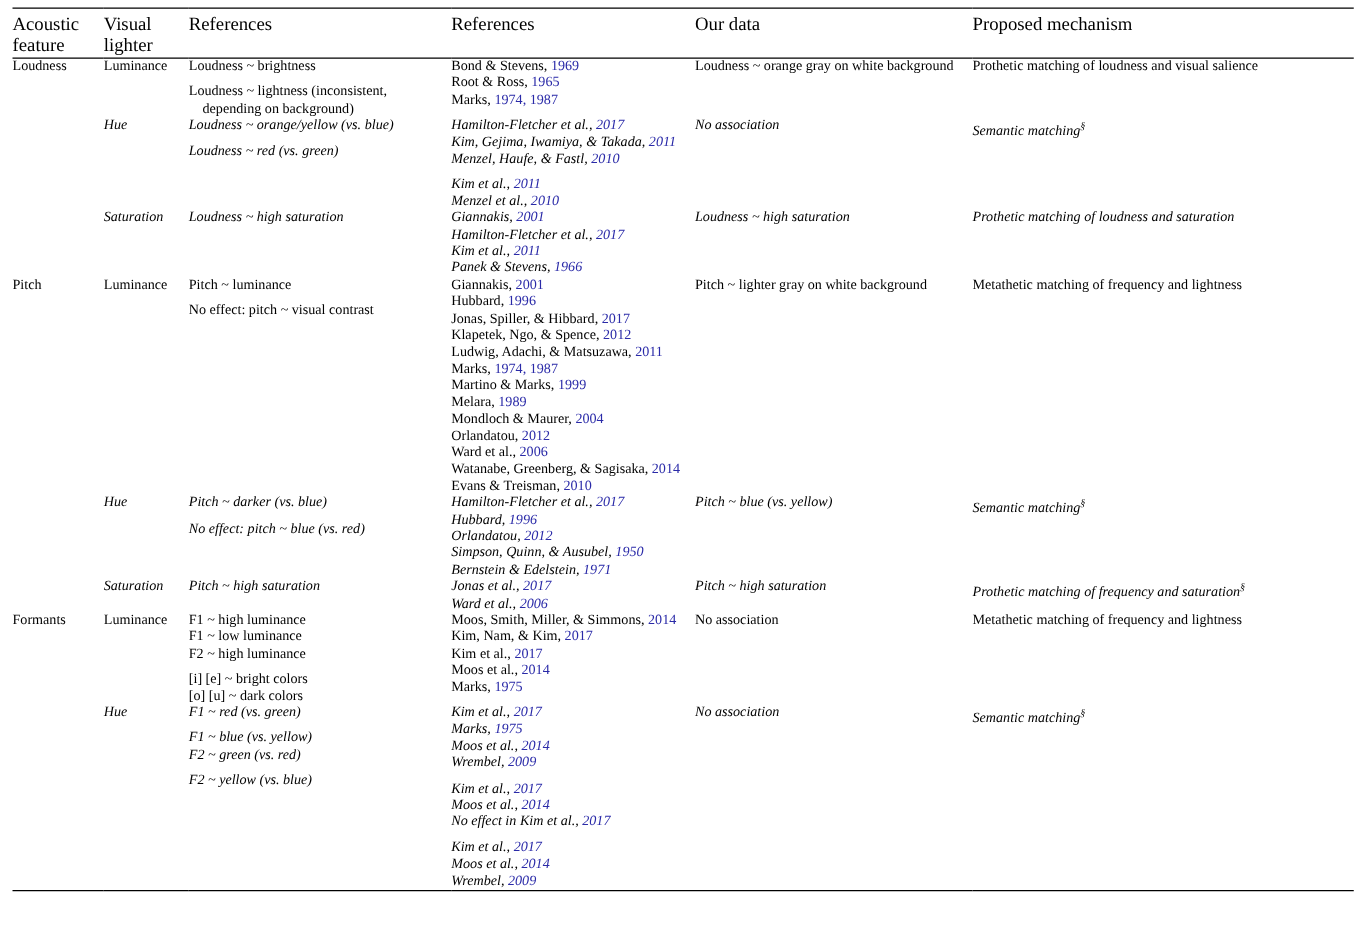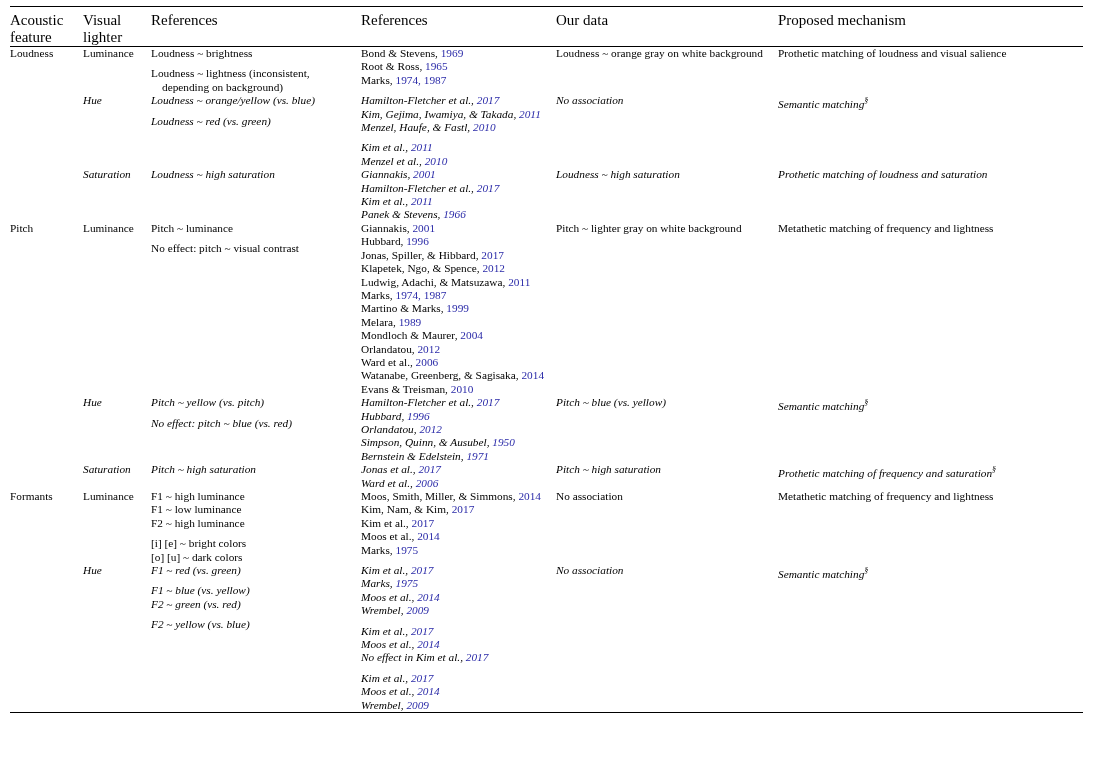"Pitch ~ yellow (vs. pitch)" div.ln { text: yellow (vs. pitch -> darker (vs. blue }
